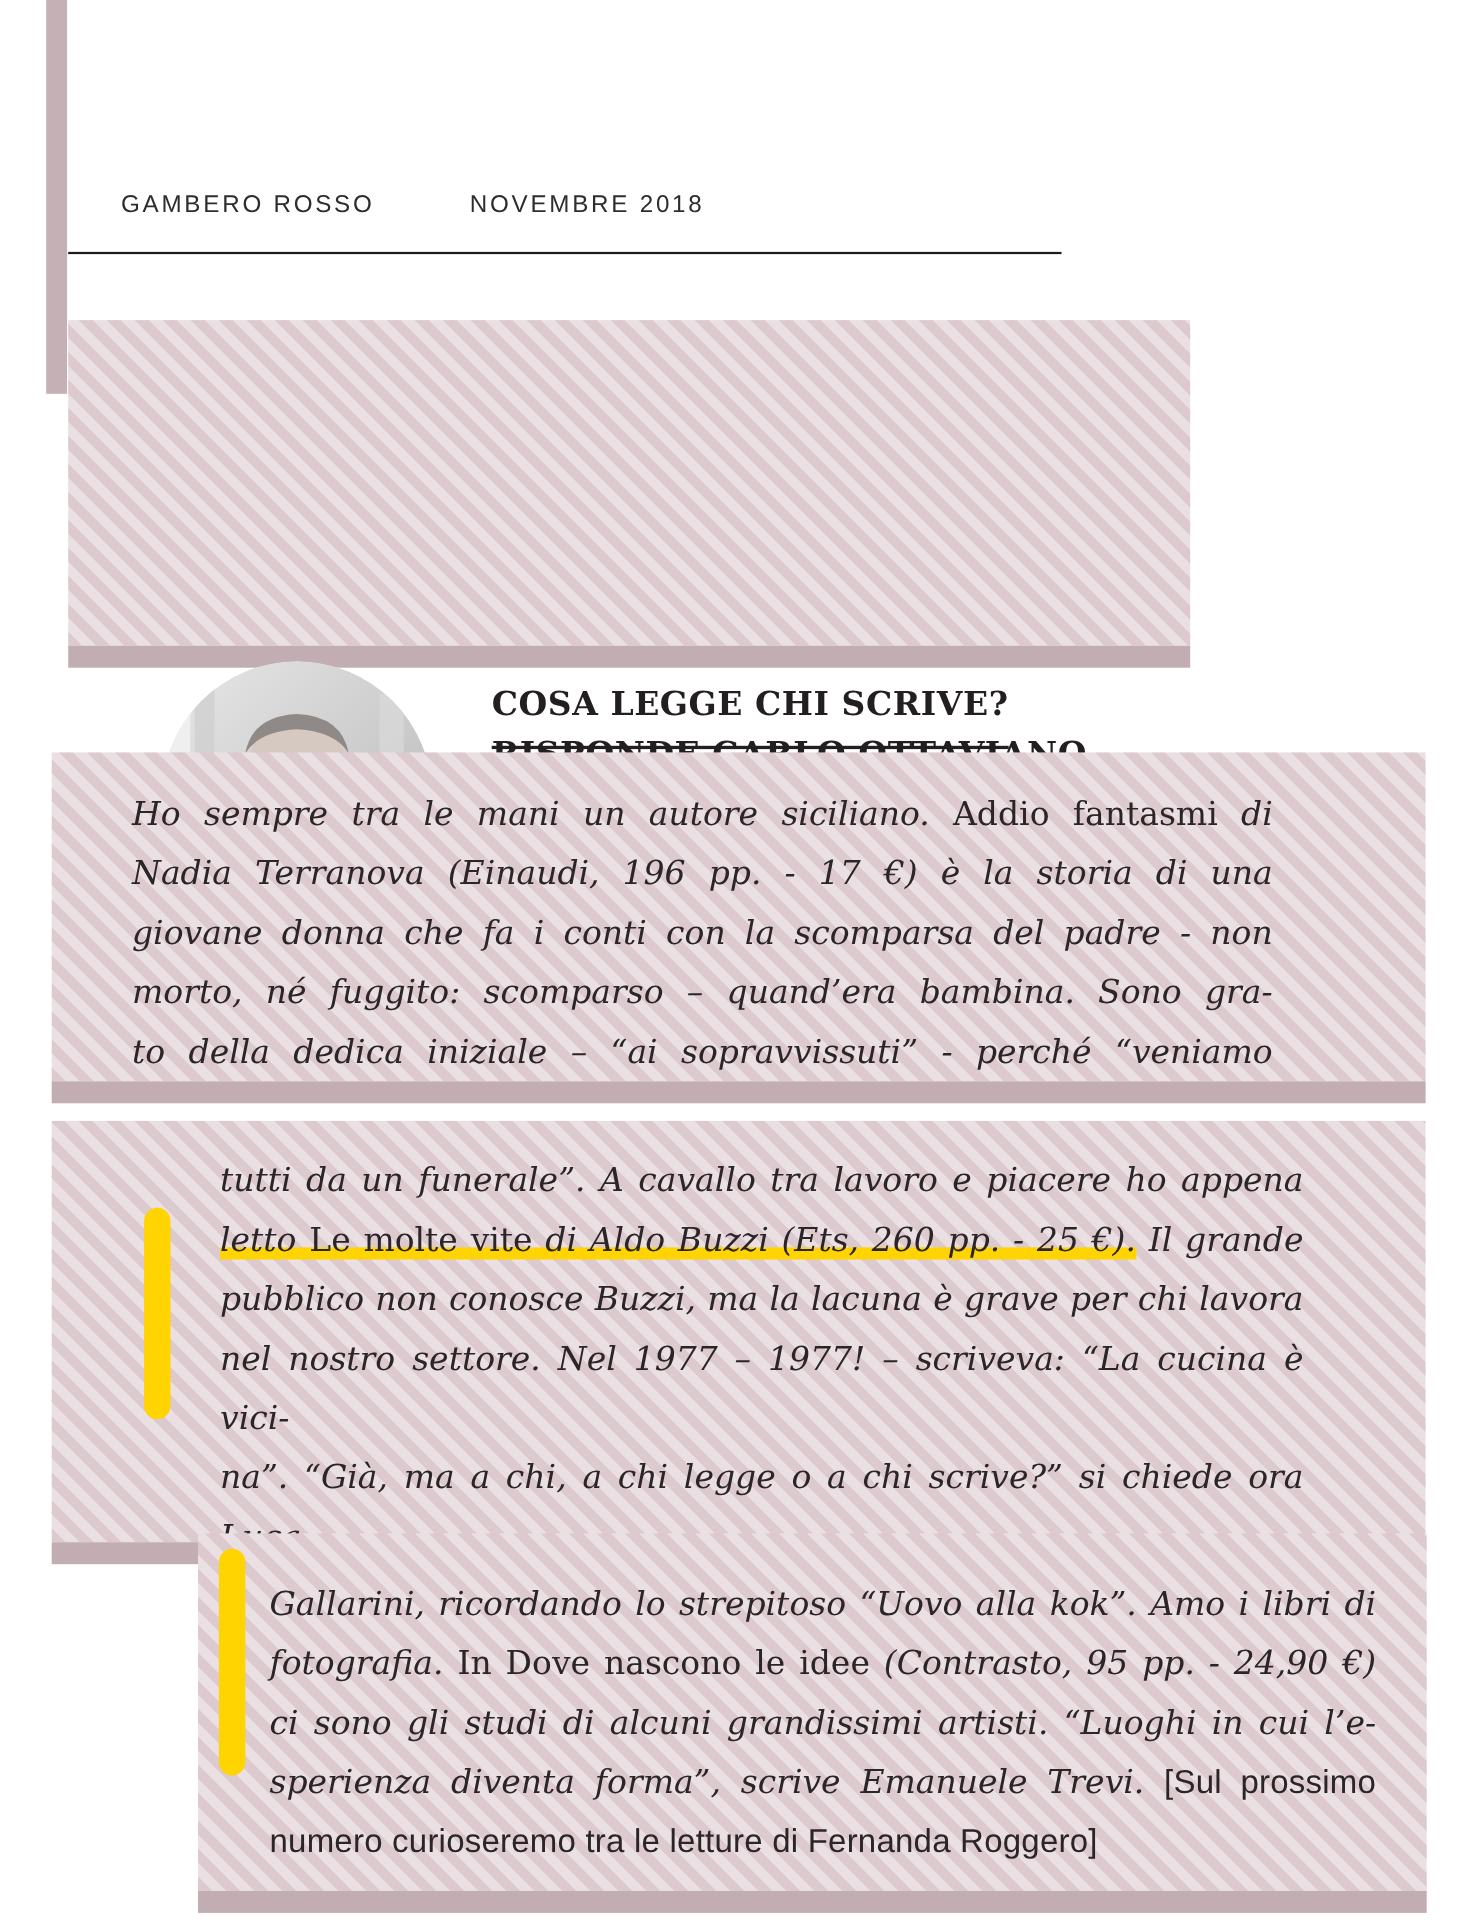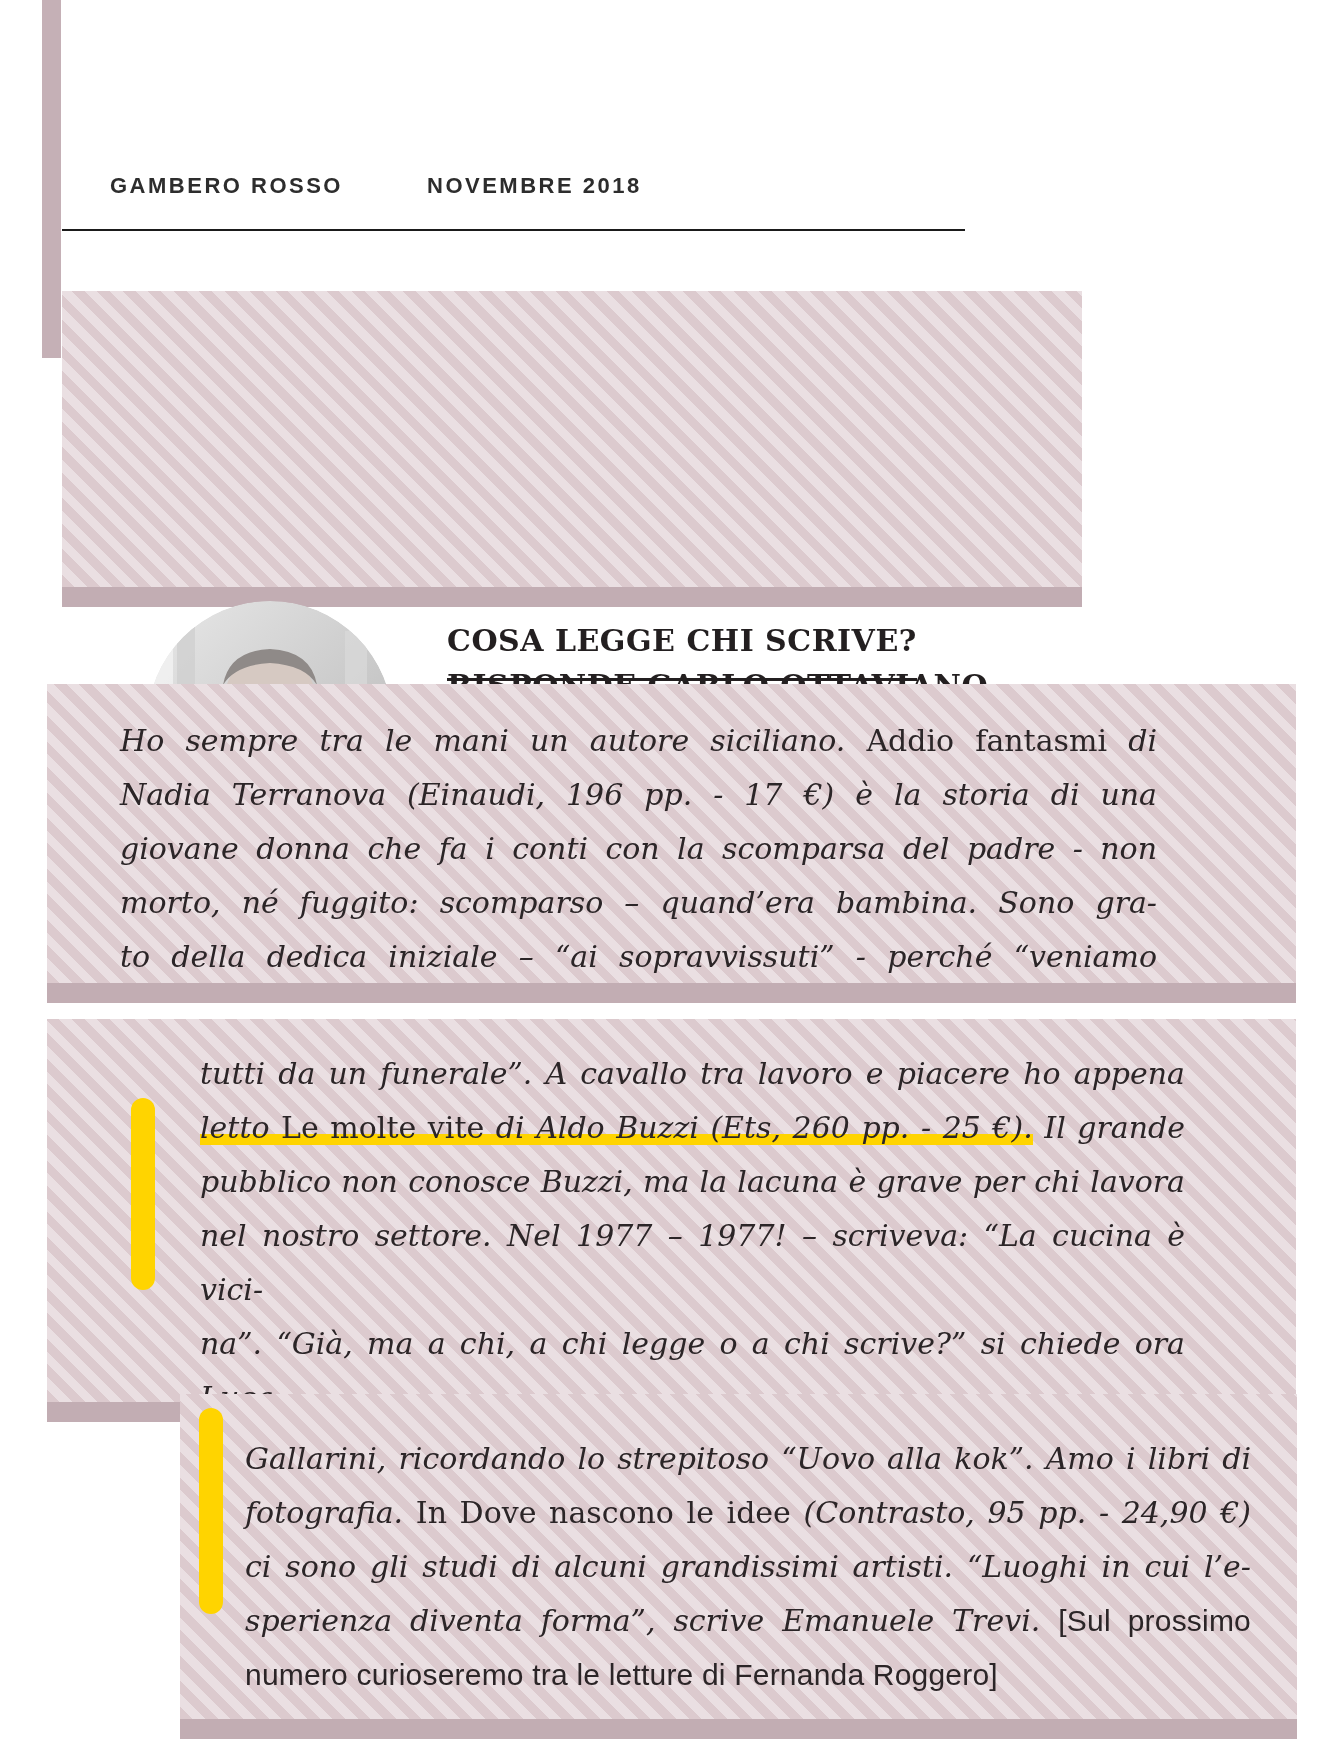"GAMBERO ROSSO" .masthead-text { font-weight: 700 -> 400 }
